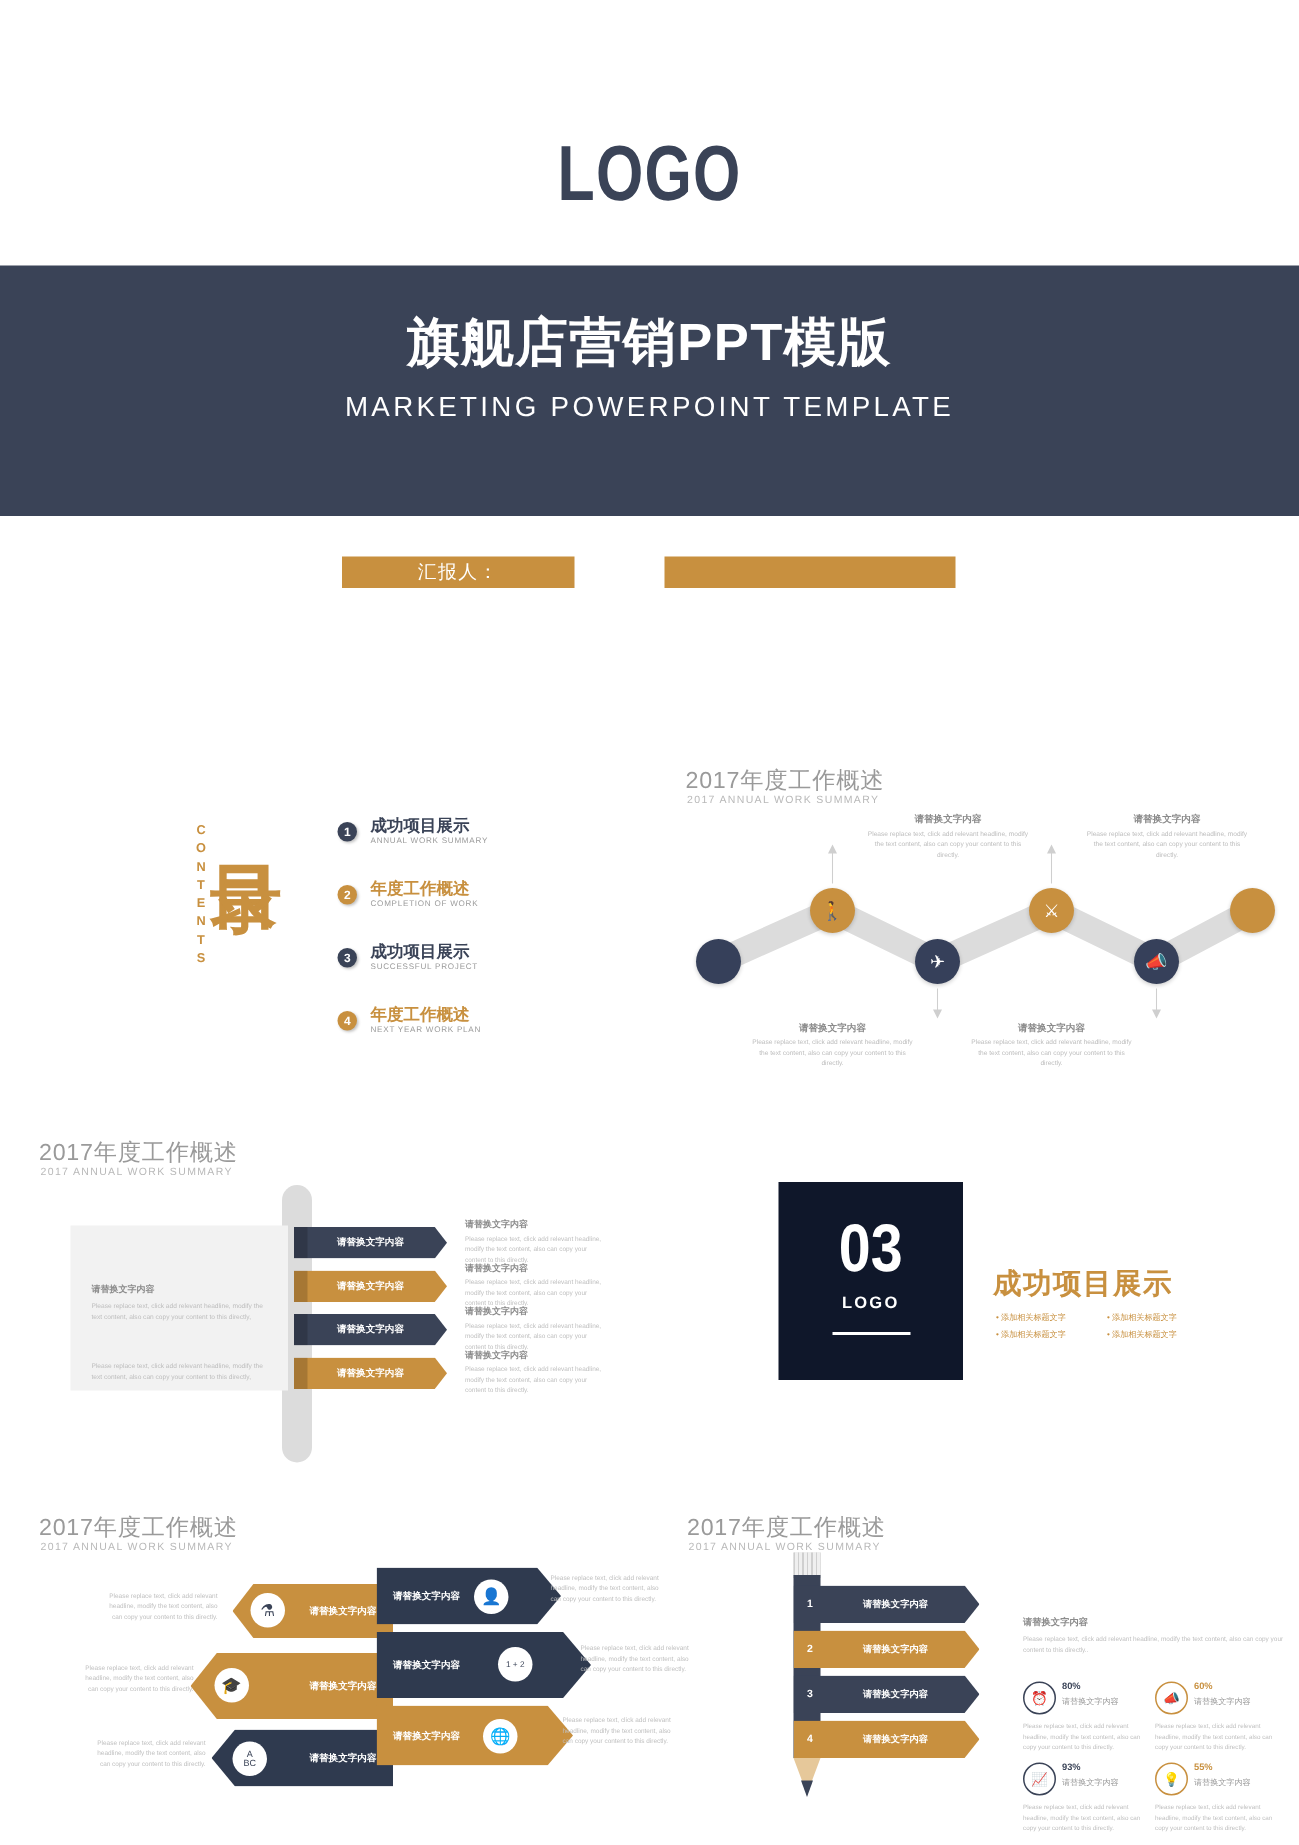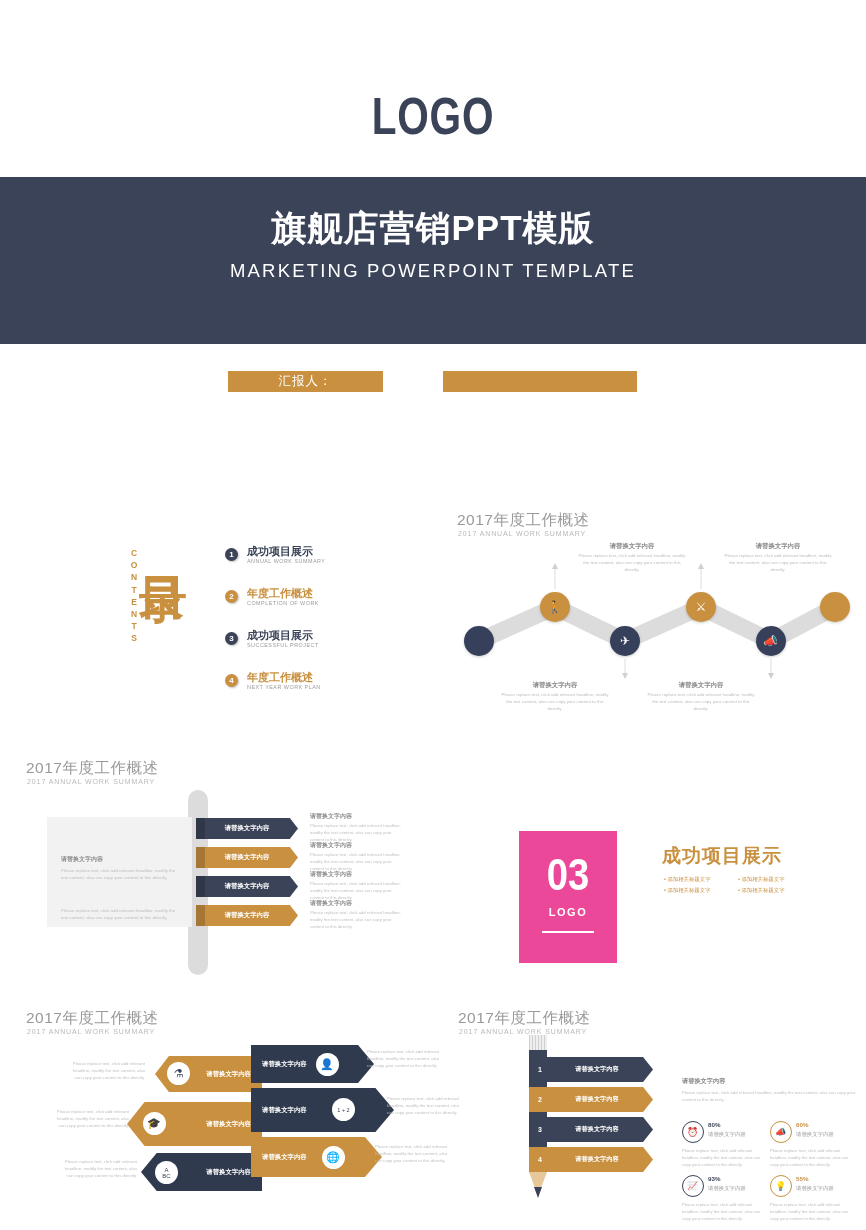"03" .part-box { background: #ec4899 -> #0f172a; margin-top: 43px -> none; width: 98px -> 123px }
